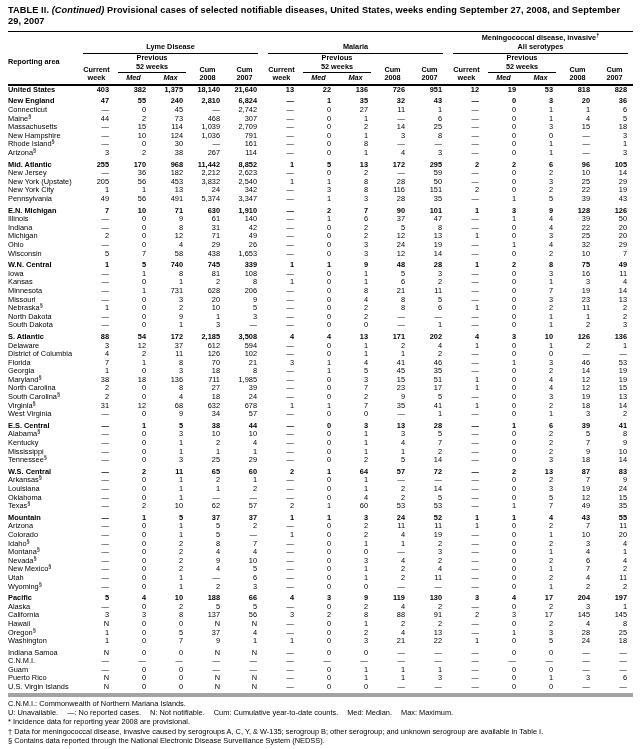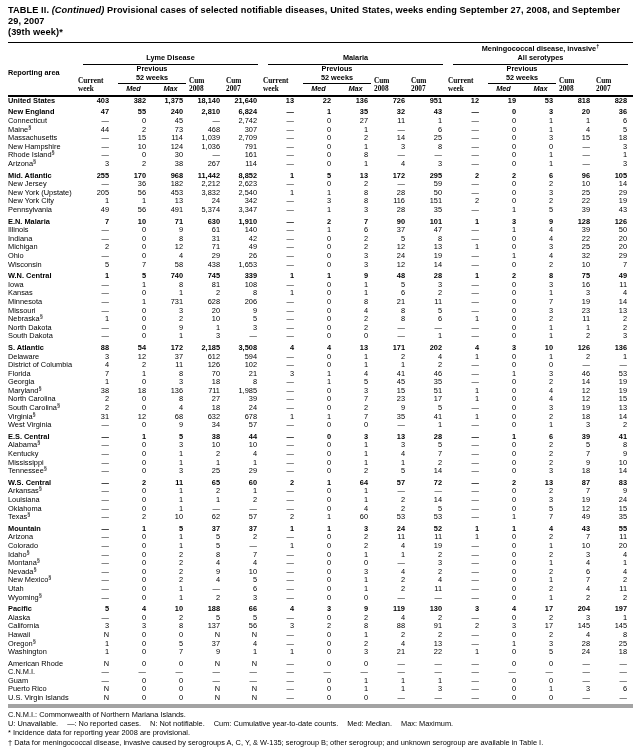"(39th week)*" div { html: <div><span>(39th week)</span><span>*</span></div> -> none }
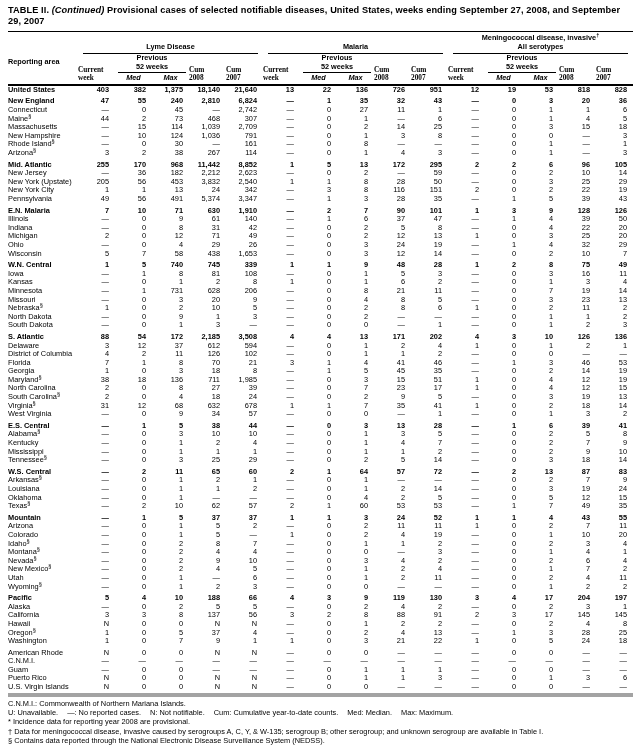"Current" th.cw { font-family: Liberation Serif, serif -> none; text-align: left -> center }
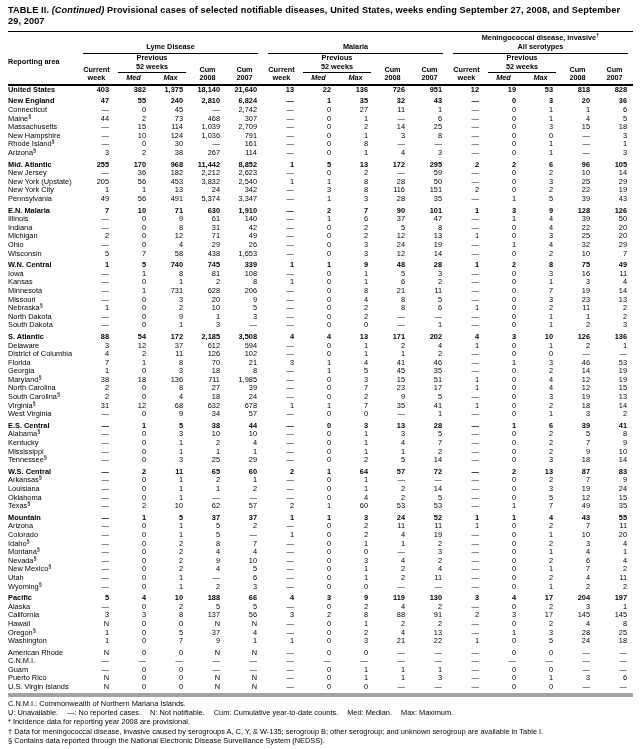"E.N. Malaria" span { text: Malaria -> Michigan }
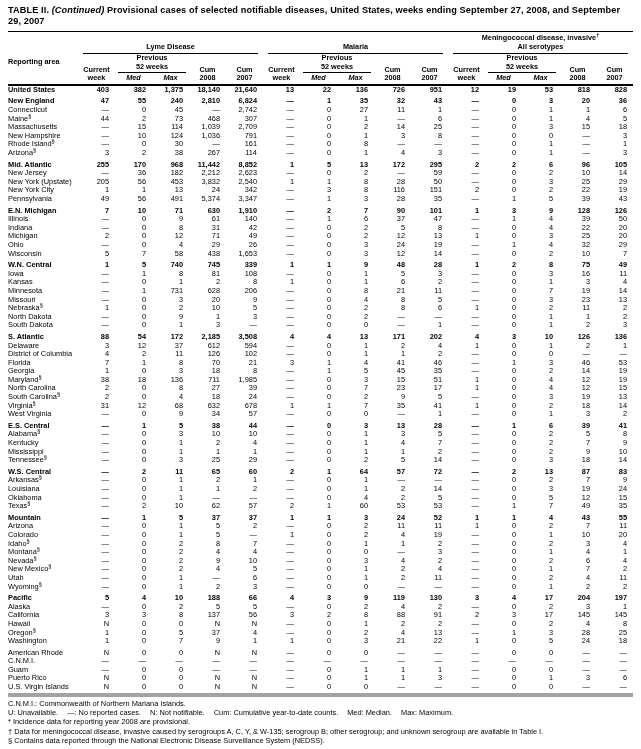"American Rhode" span { text: American Rhode -> Indiana Samoa }
